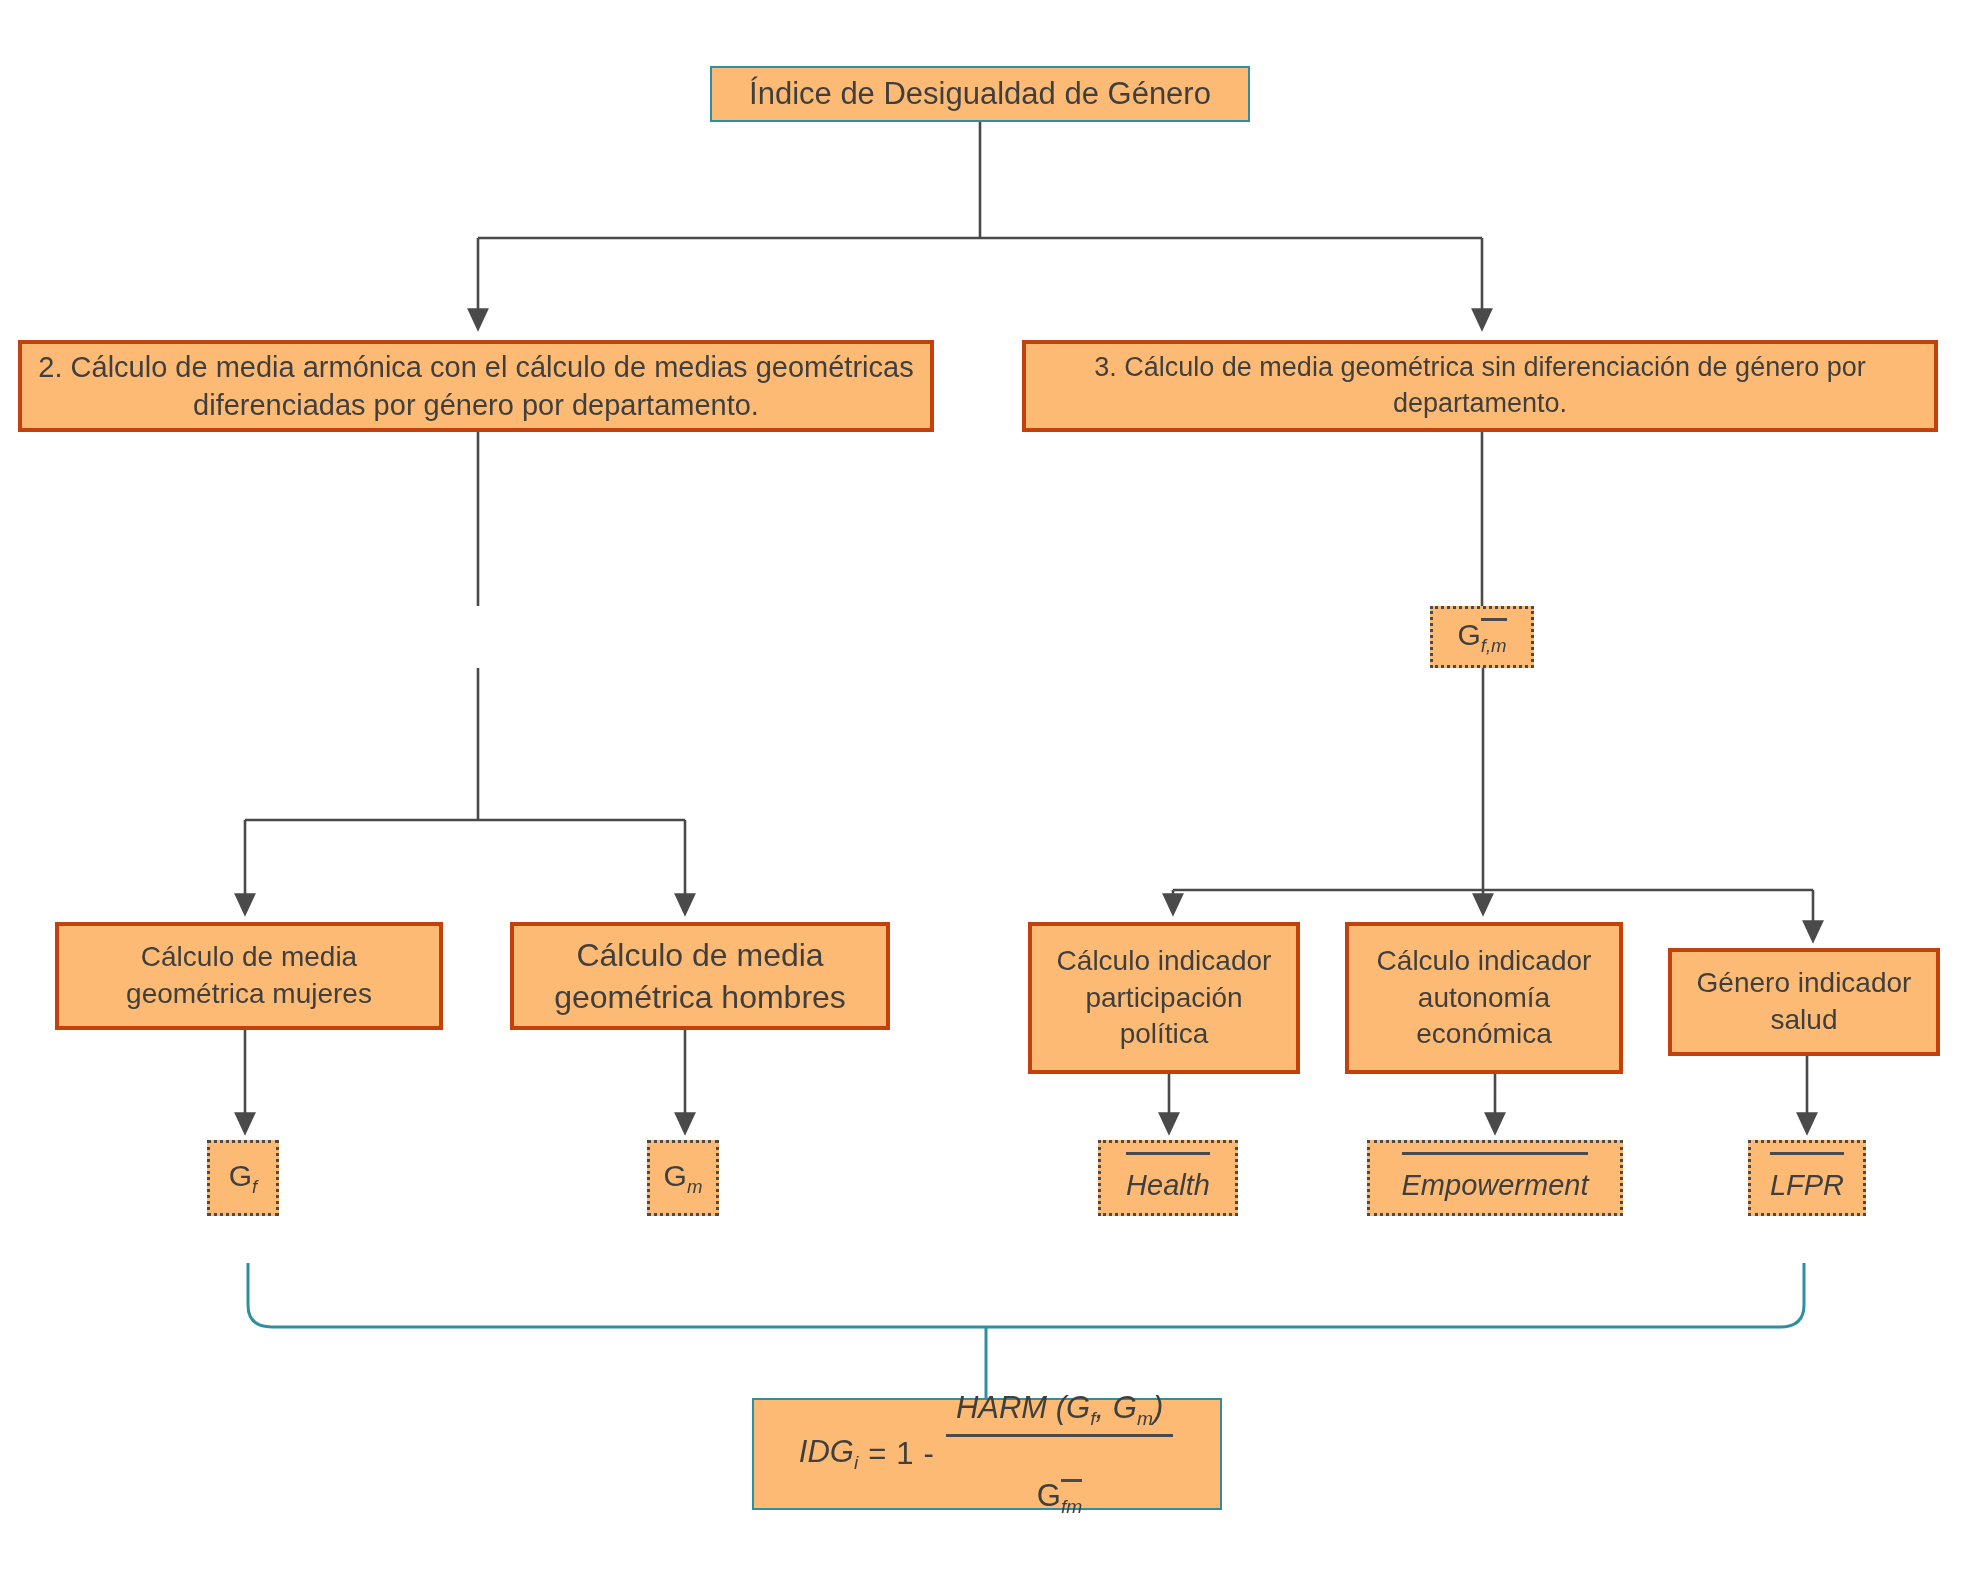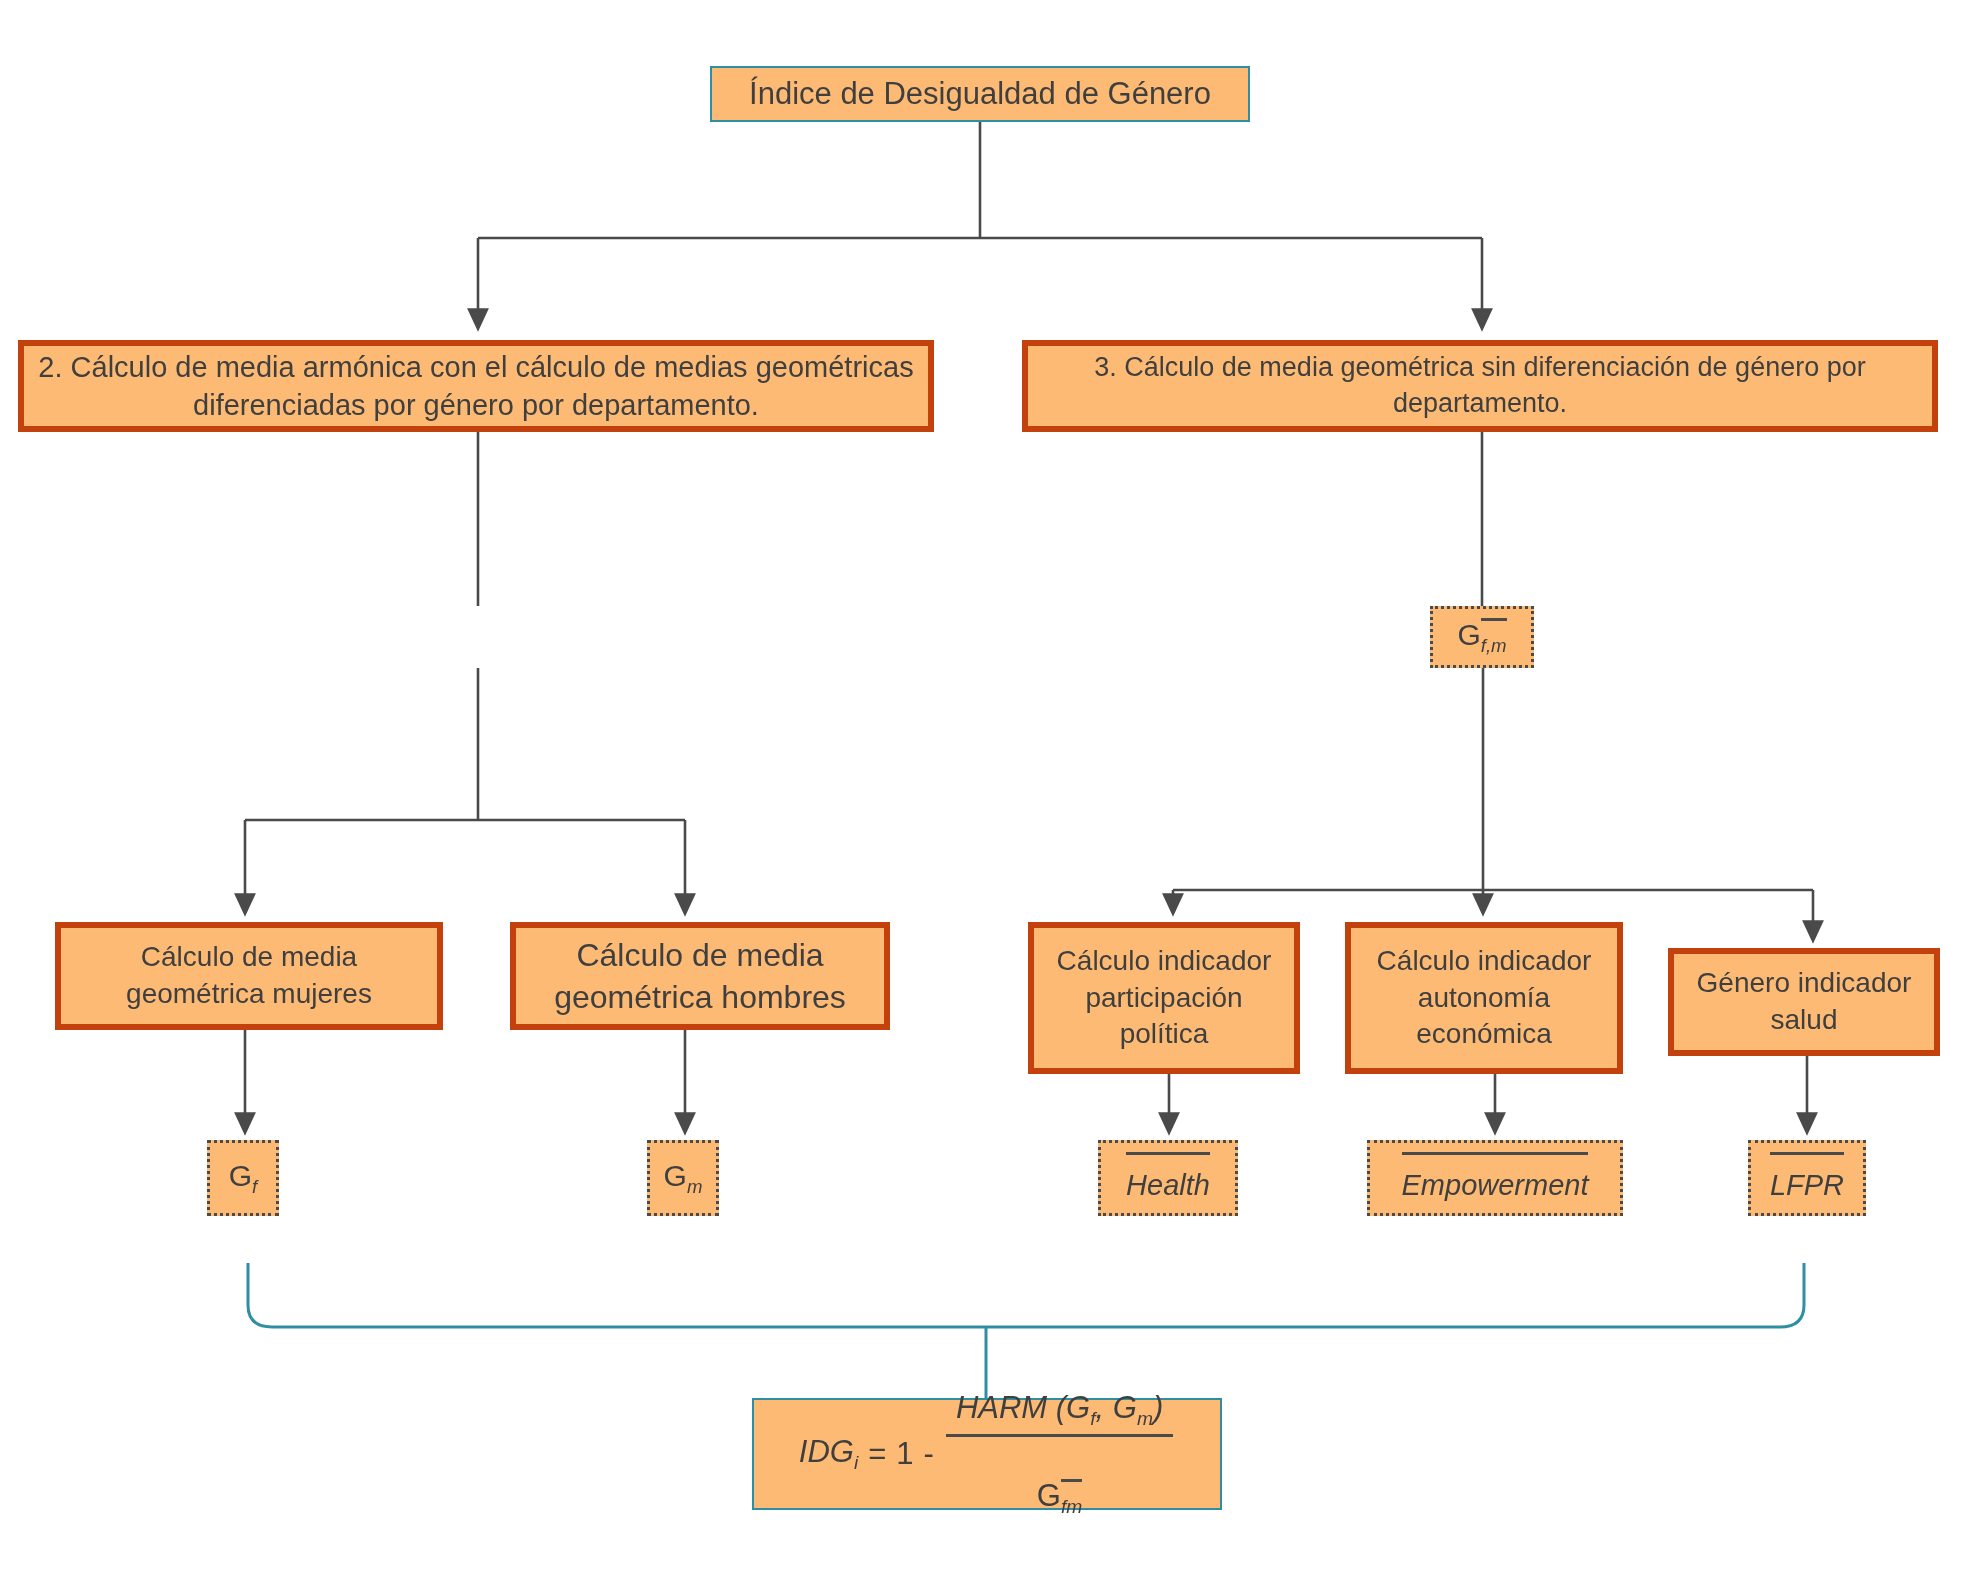"2. Cálculo de media armónica" .solid { border: 6px solid #c2410c -> 4px solid #c2410c }
